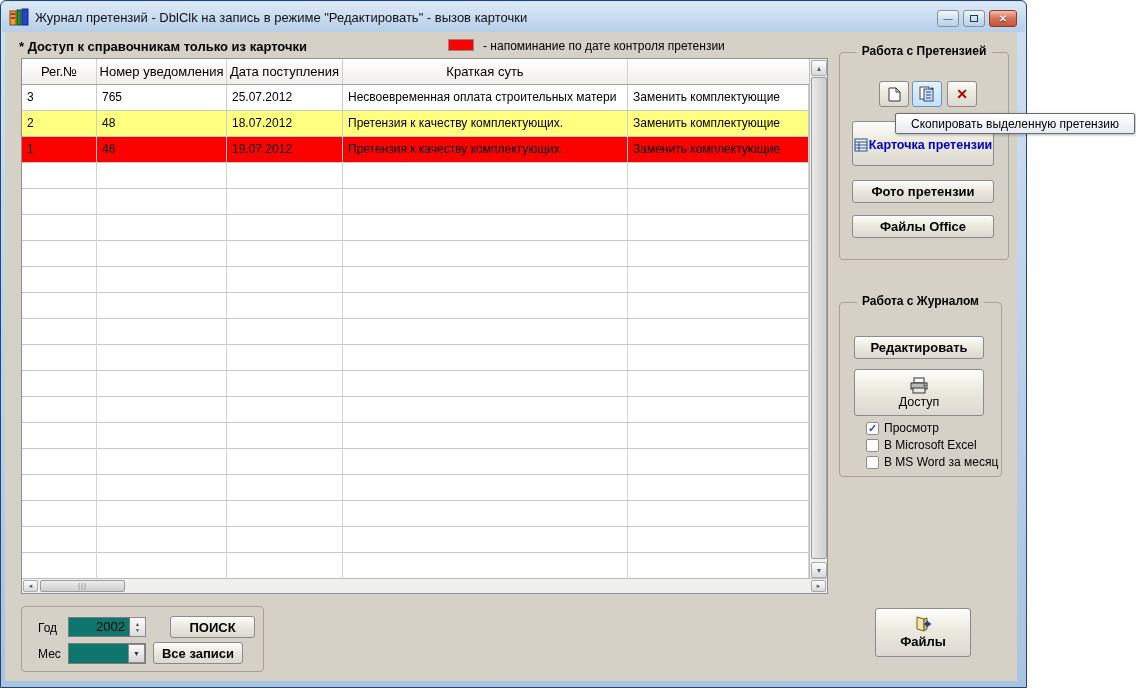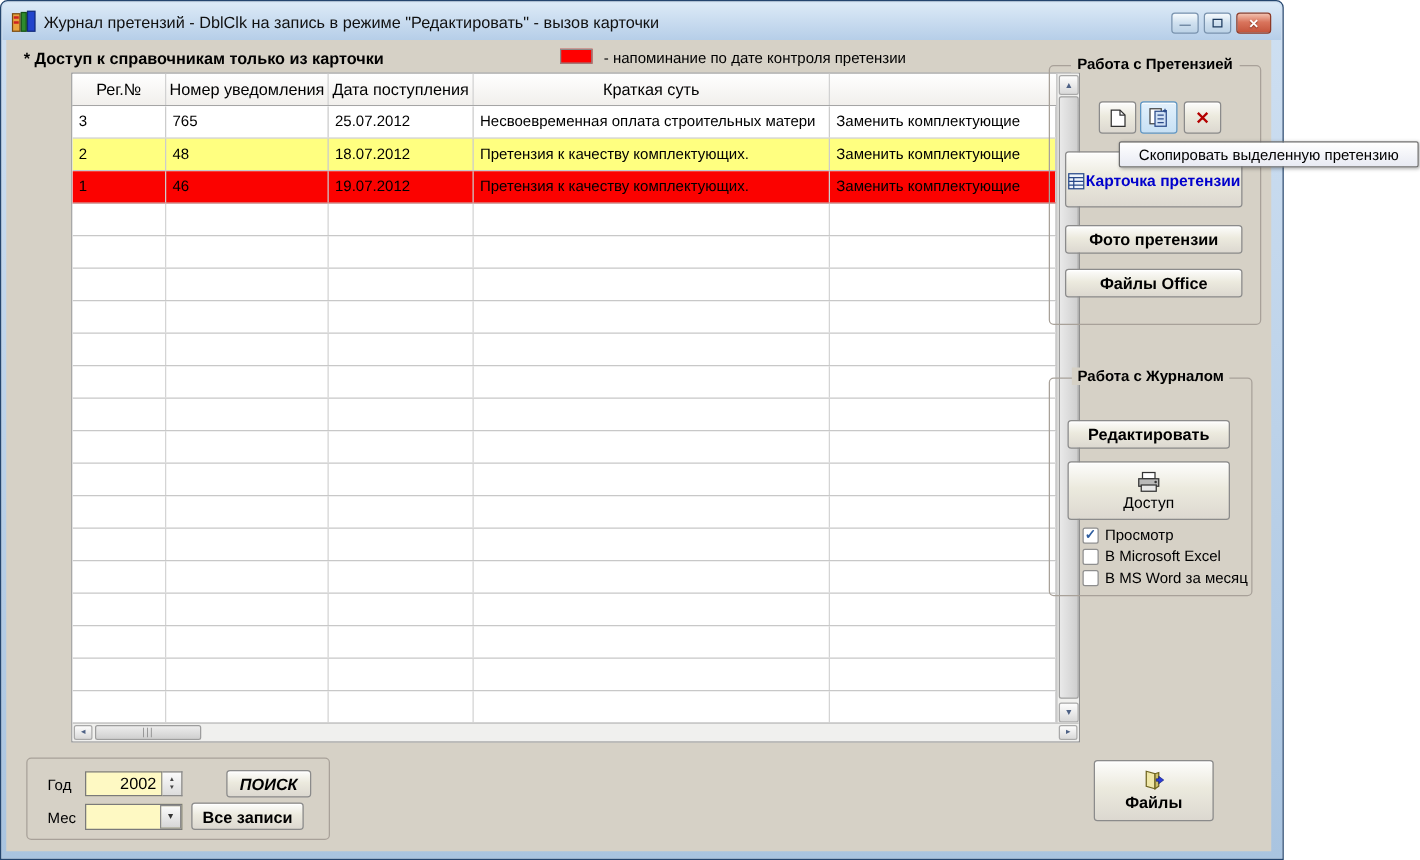"Рег.№" .table-wrap { margin-left: 36px -> none }
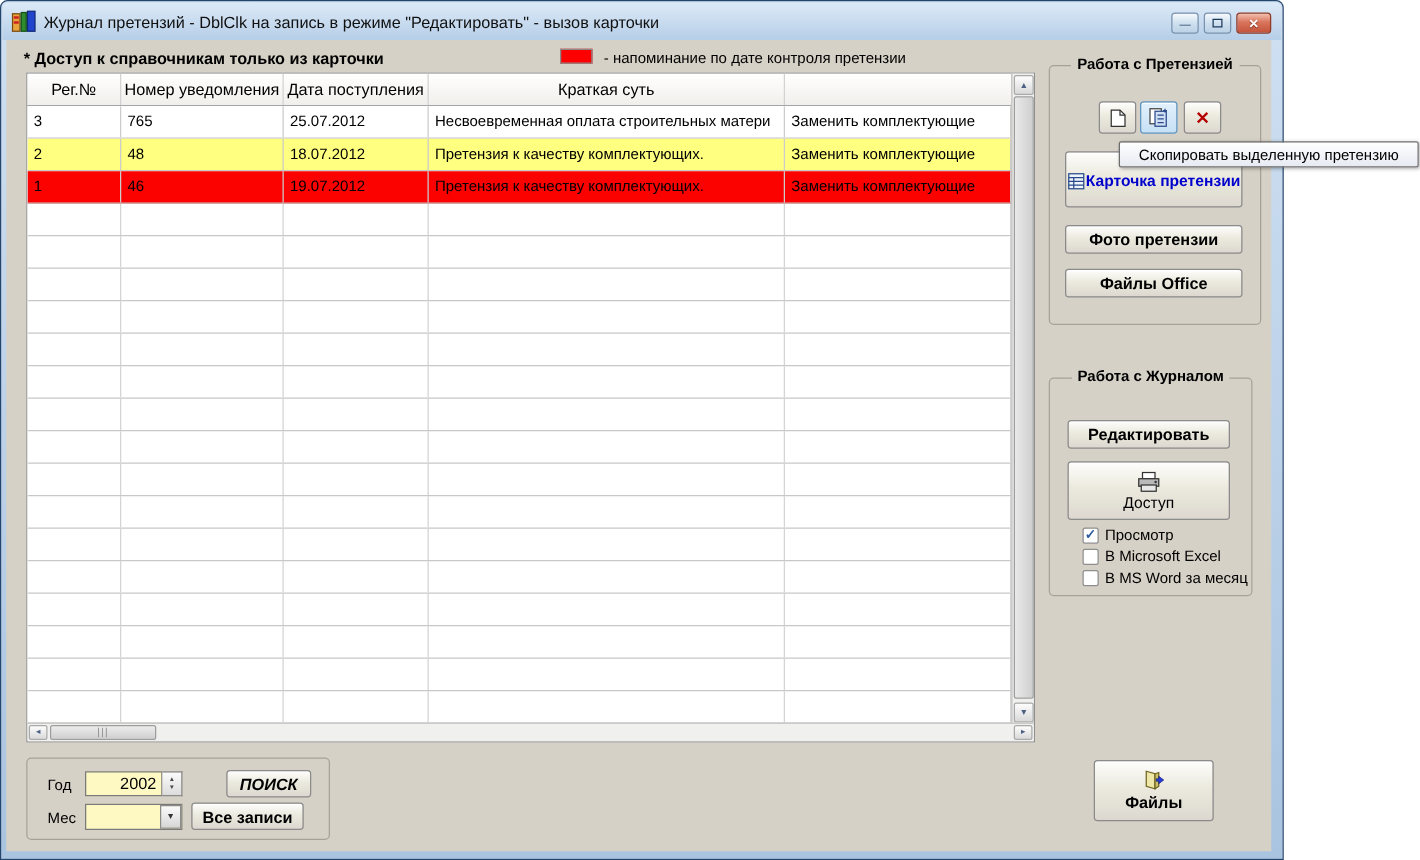"2002" .textfield { background: #fef9c3 -> #0f766e }
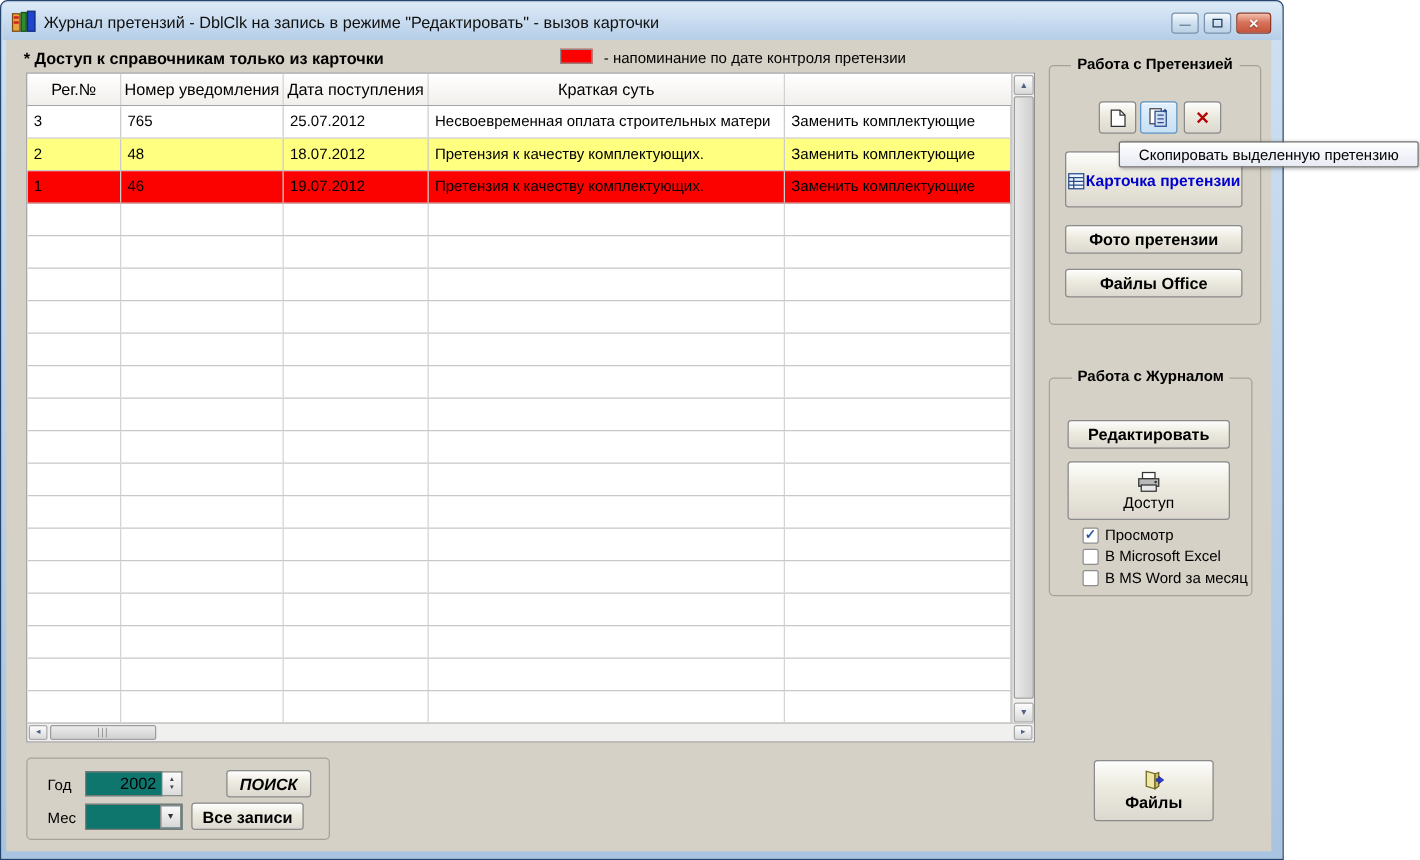"ПОИСК" div.btn { font-style: italic -> none; left: 159px -> 148px; width: 68px -> 85px }
